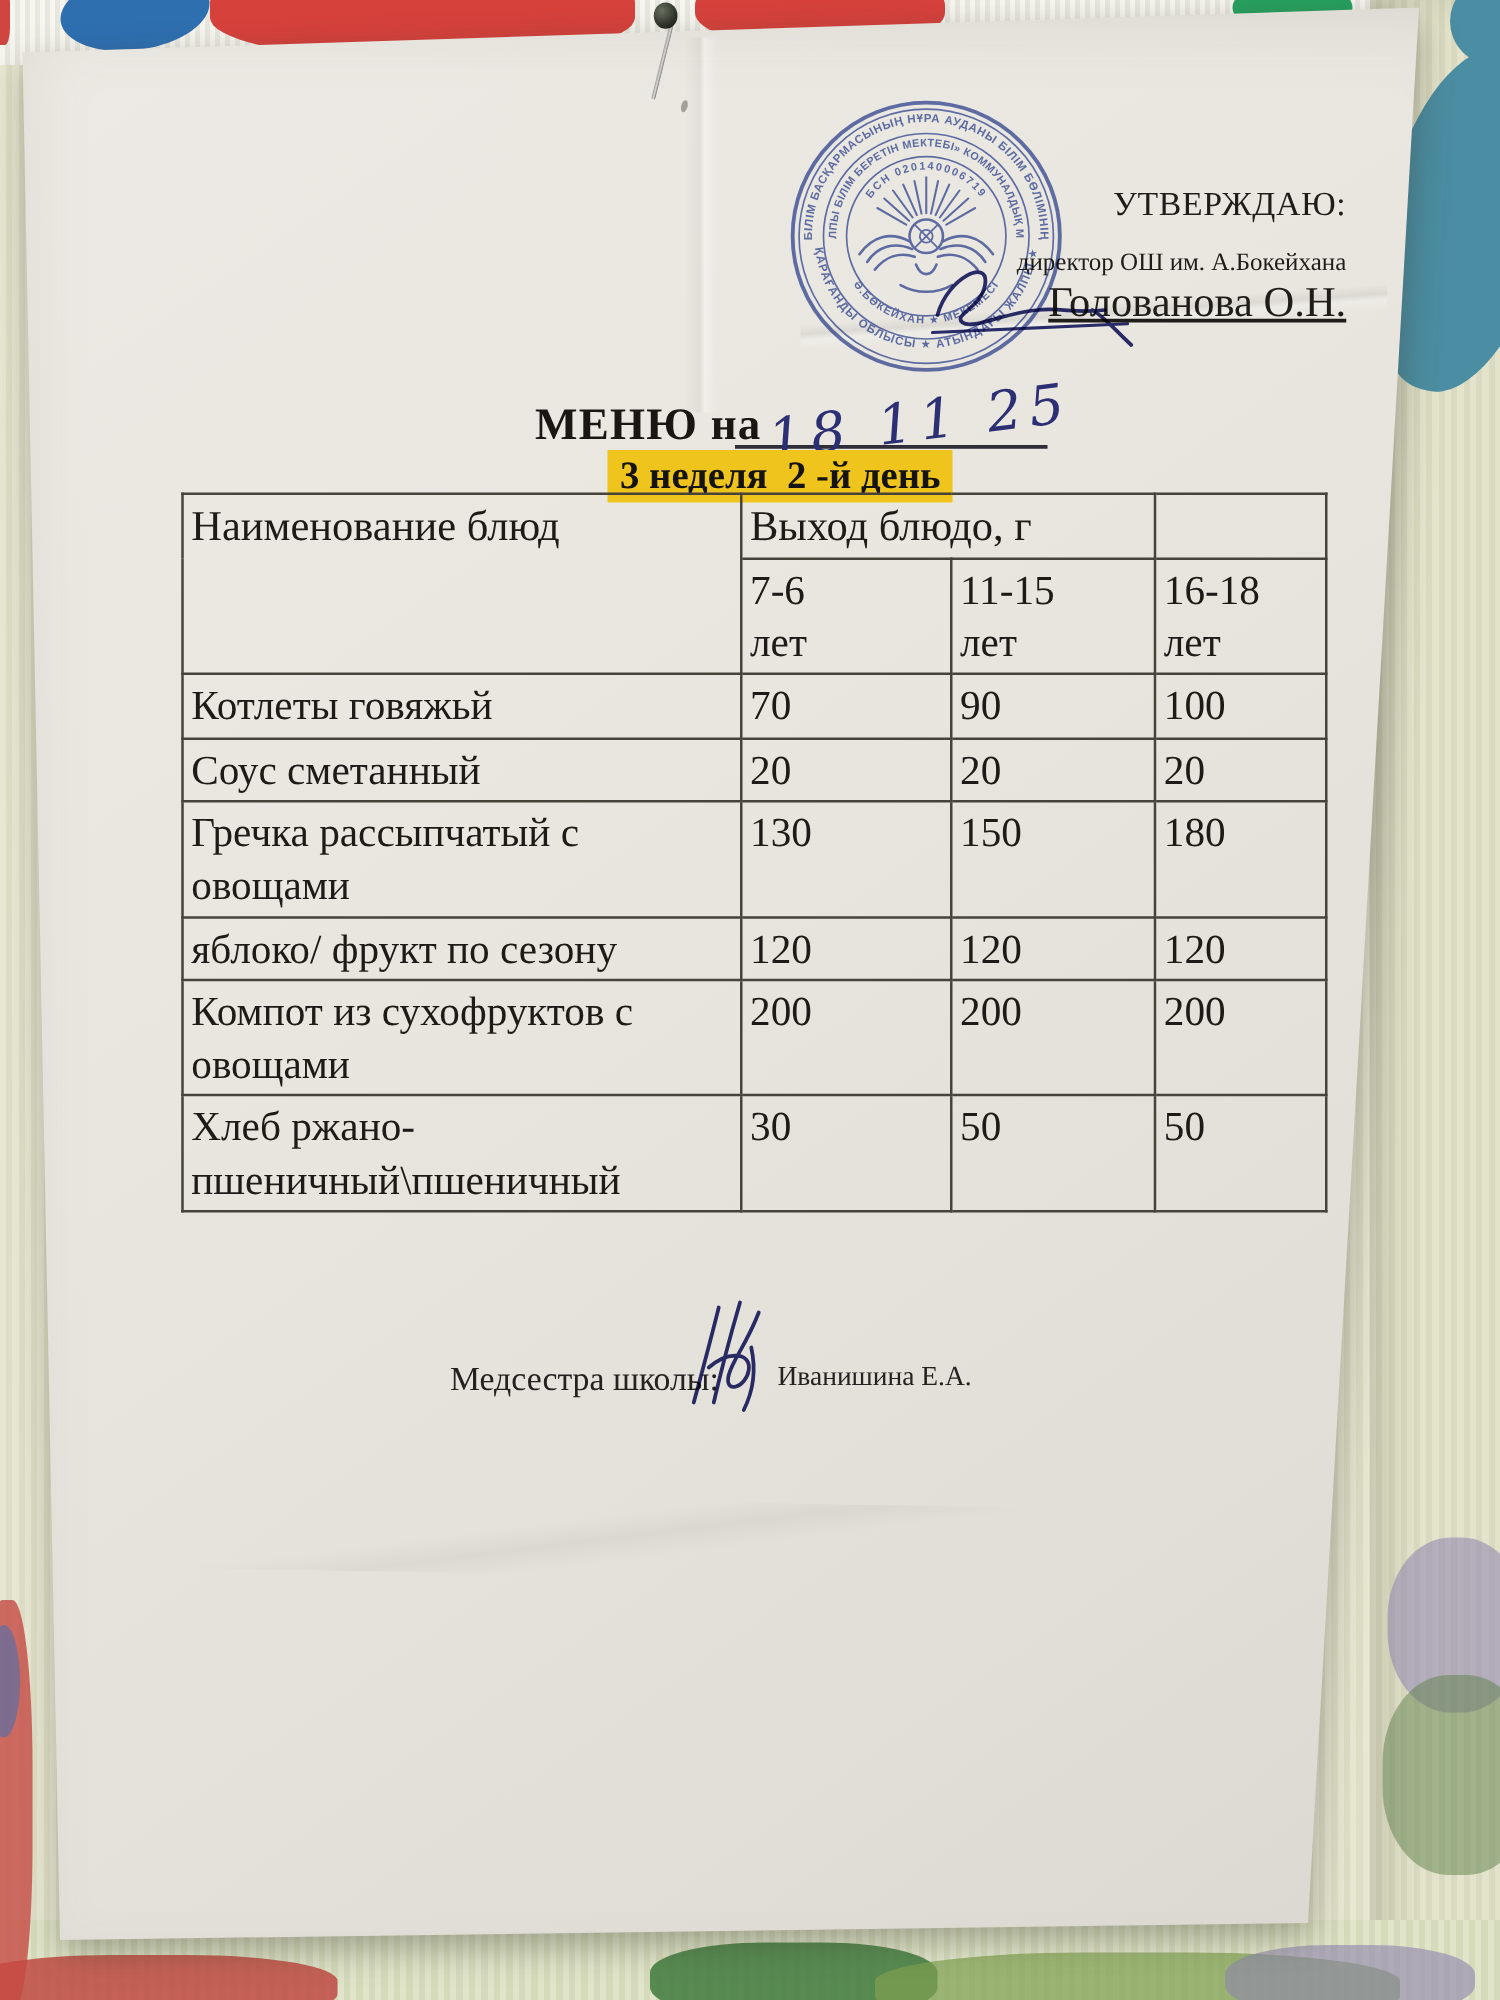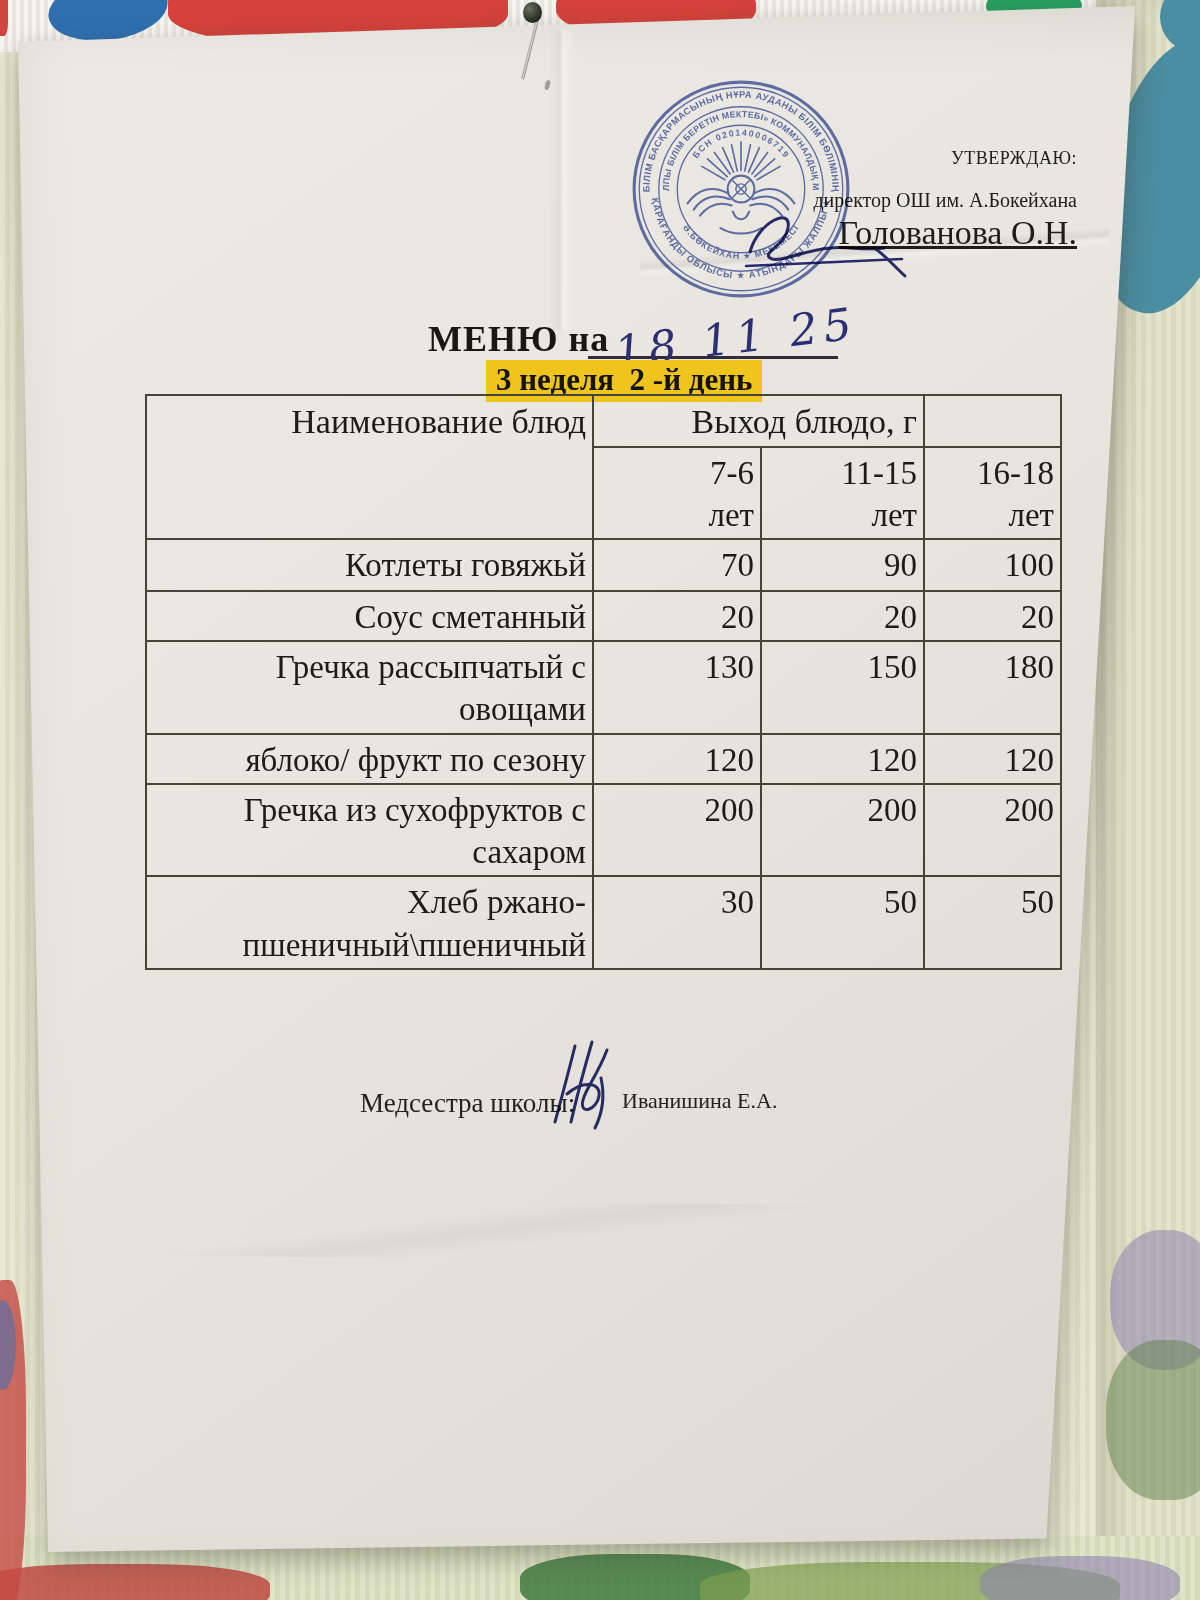"УТВЕРЖДАЮ:" .approval .l1 { font-size: 18px -> 27px }
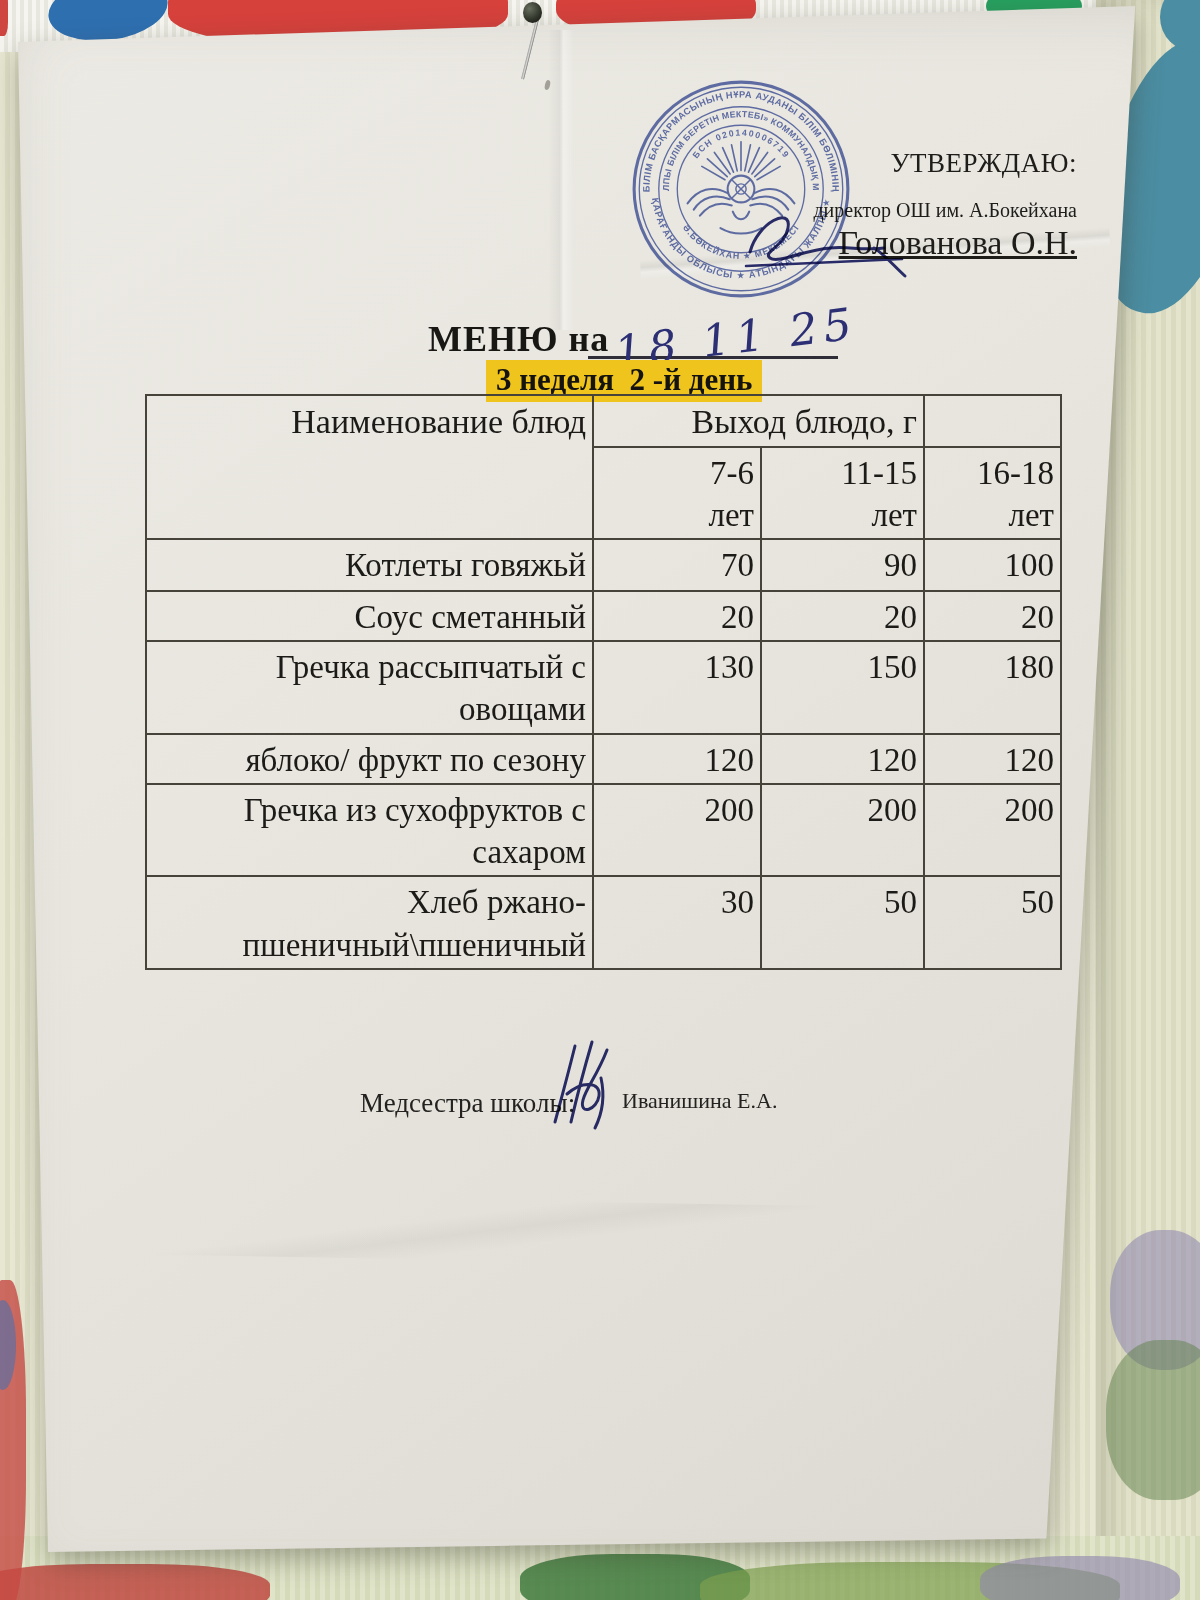"Наименование блюд" .menu-table td,.menu-table th { text-align: right -> left }
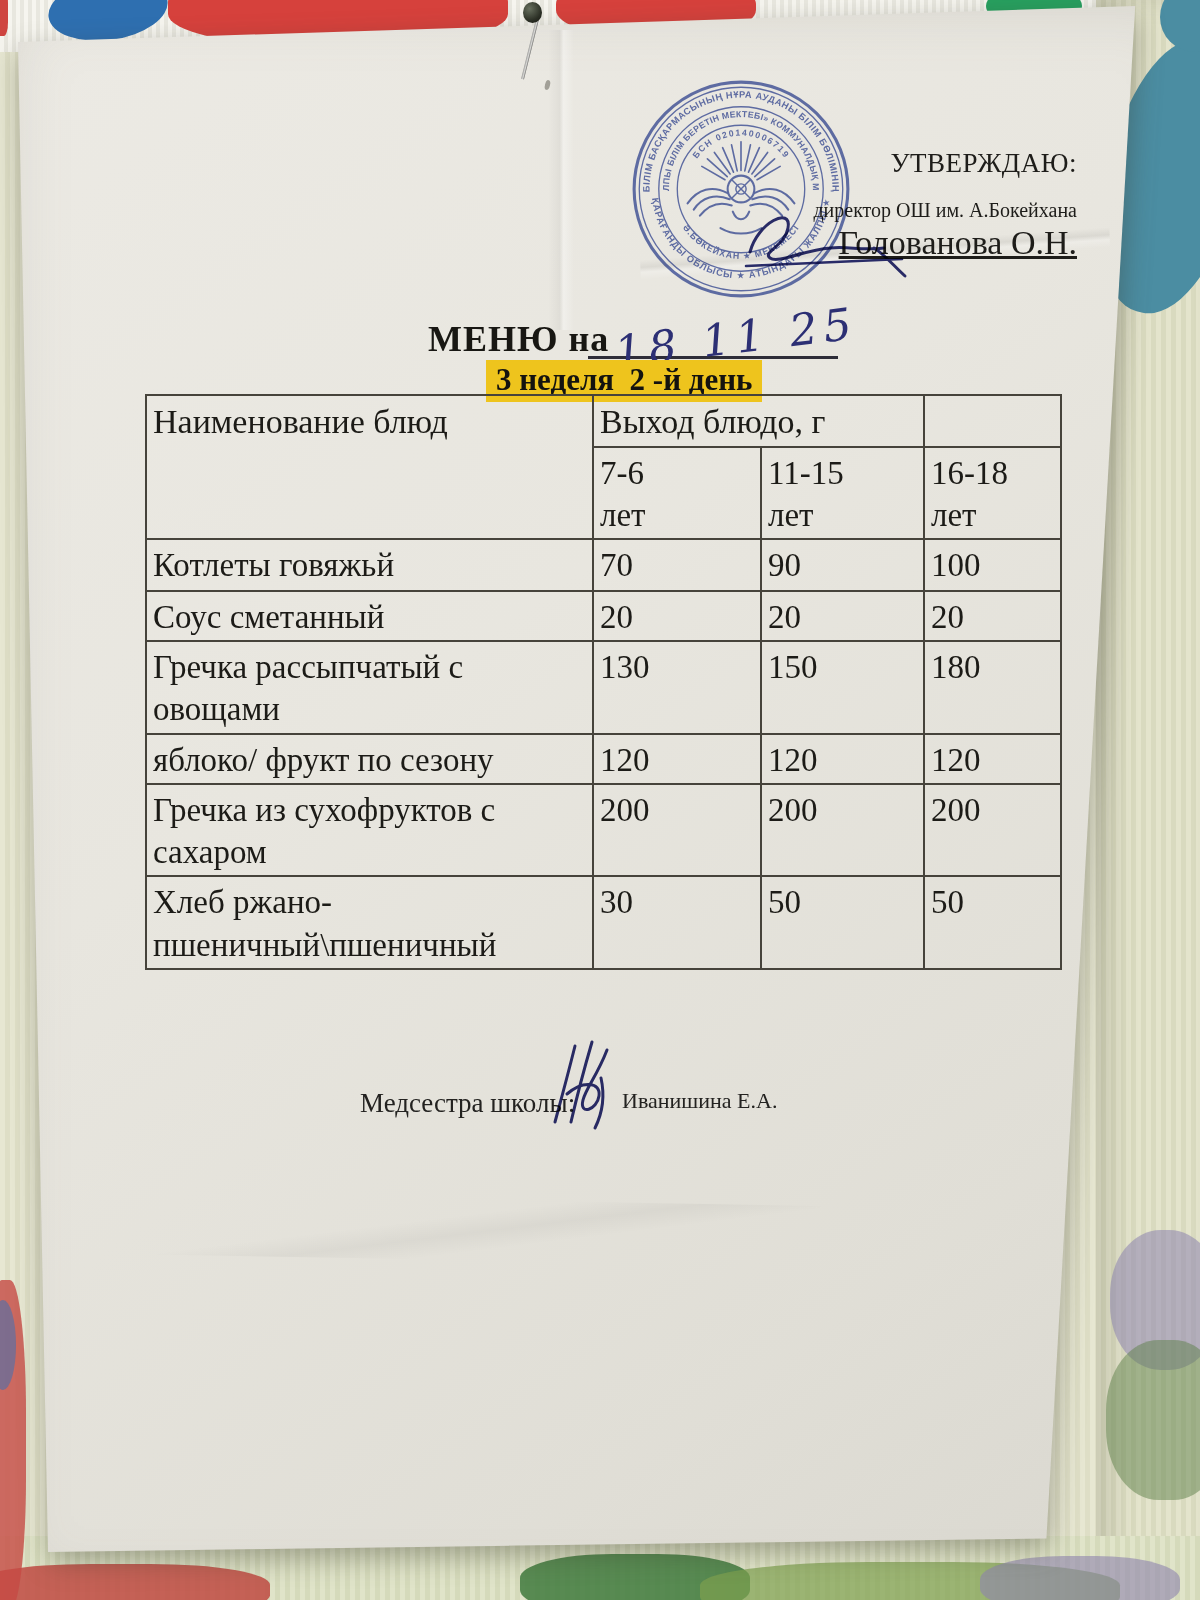"Гречка из сухофруктов с сахаром" td { text: Гречка из сухофруктов с сахаром -> Компот из сухофруктов с овощами }
